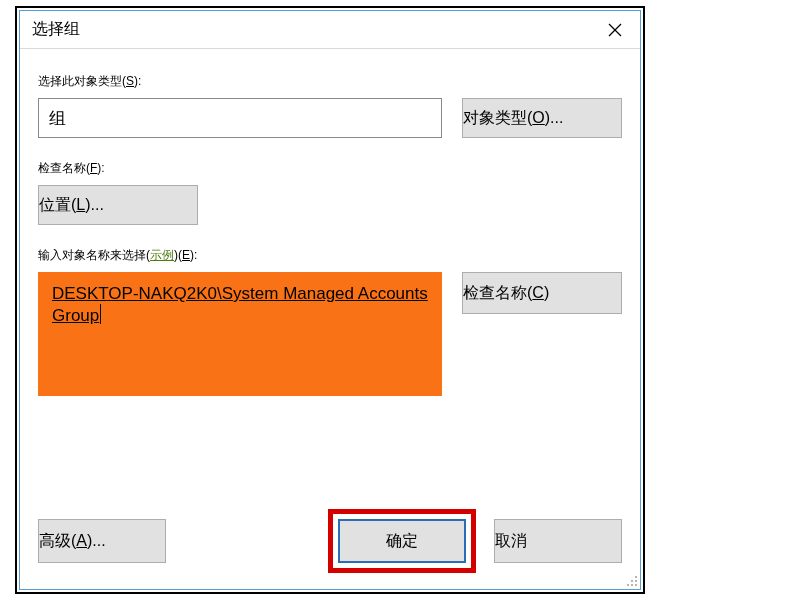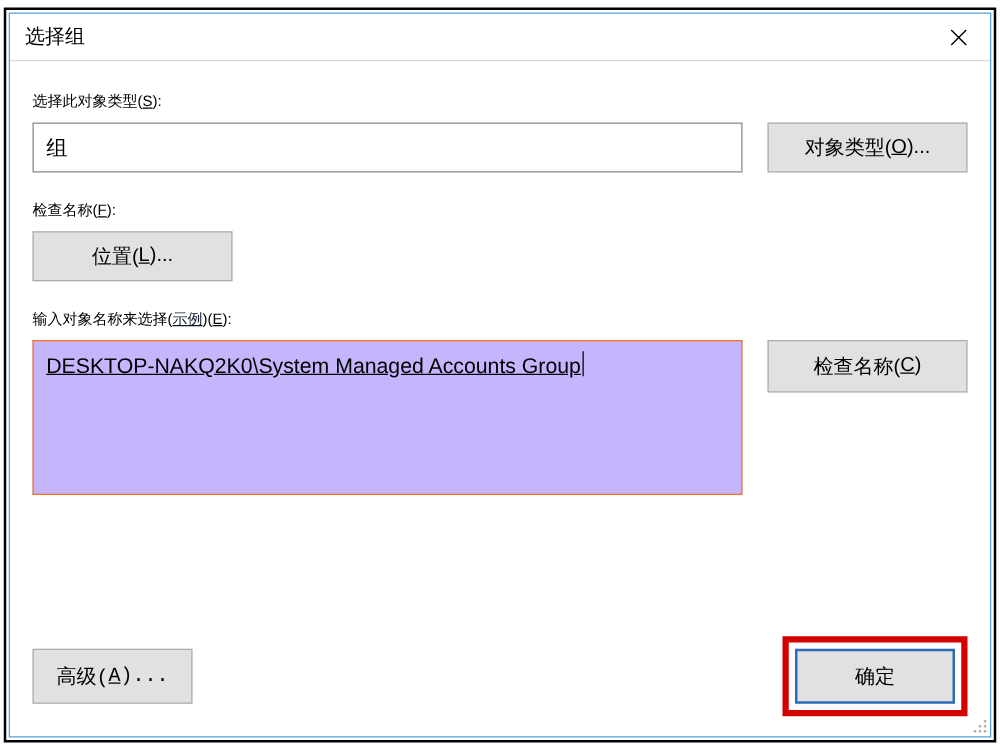"选择组" .frame { left: 3px -> 15px; width: 794px -> 630px }
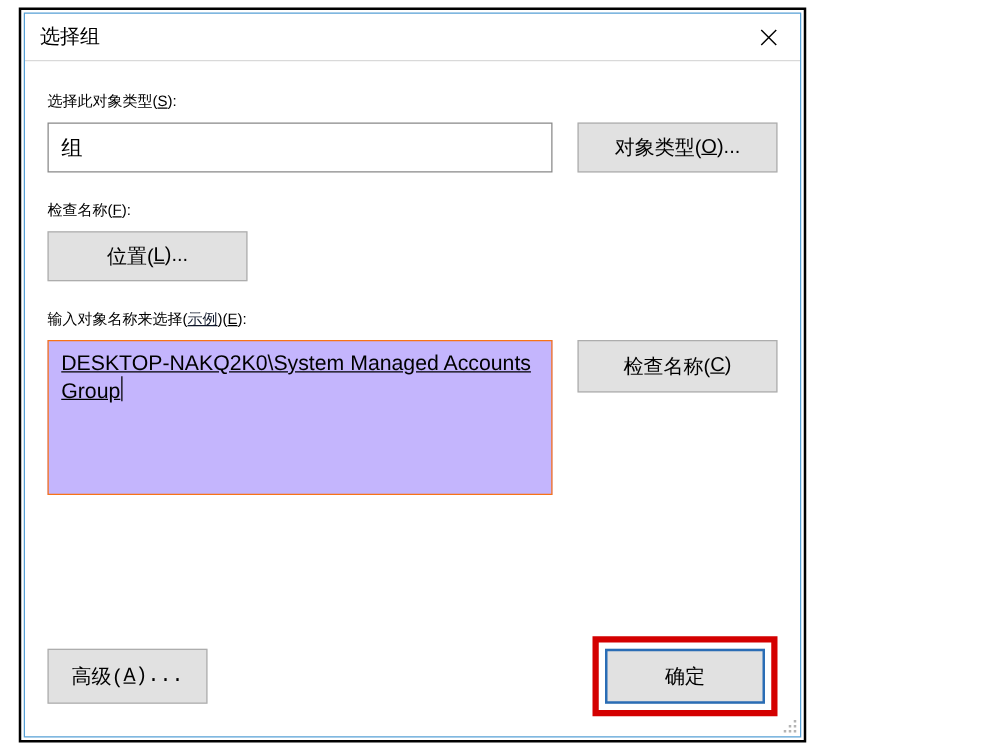"对象类型(" .btn { justify-content: center -> none }
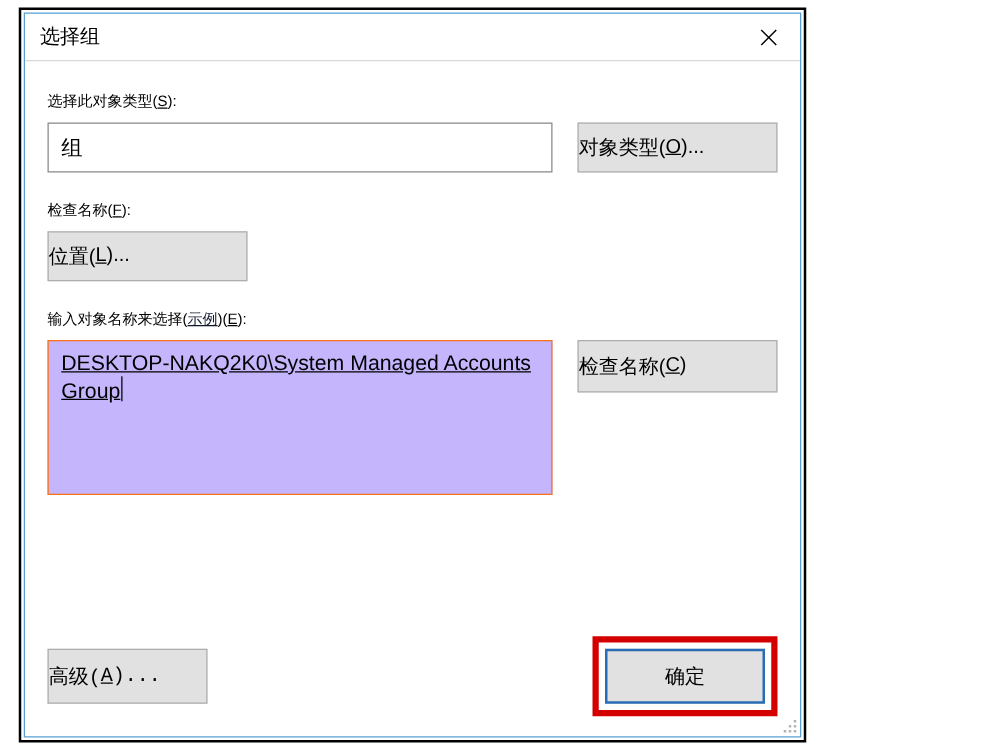"示例" .link { color: #0f172a -> #4d7c0f }
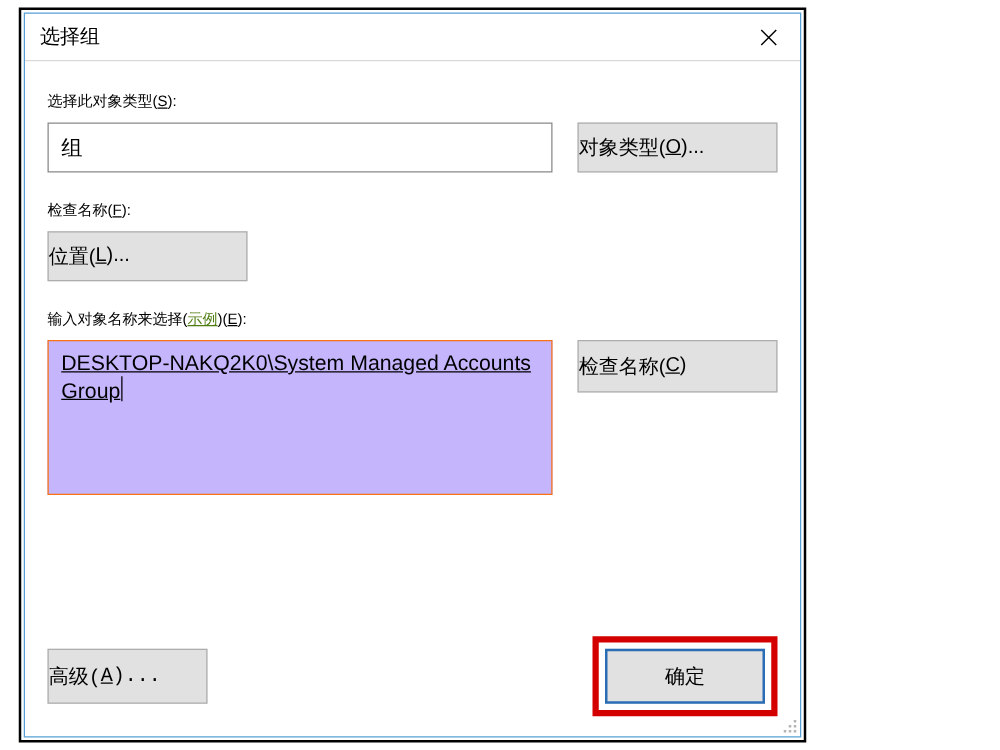"DESKTOP-NAKQ2K0\System Managed Accounts" .multibox { background: #c4b5fd -> #f97316; border: 1px solid #f97316 -> 4px solid #f97316 }
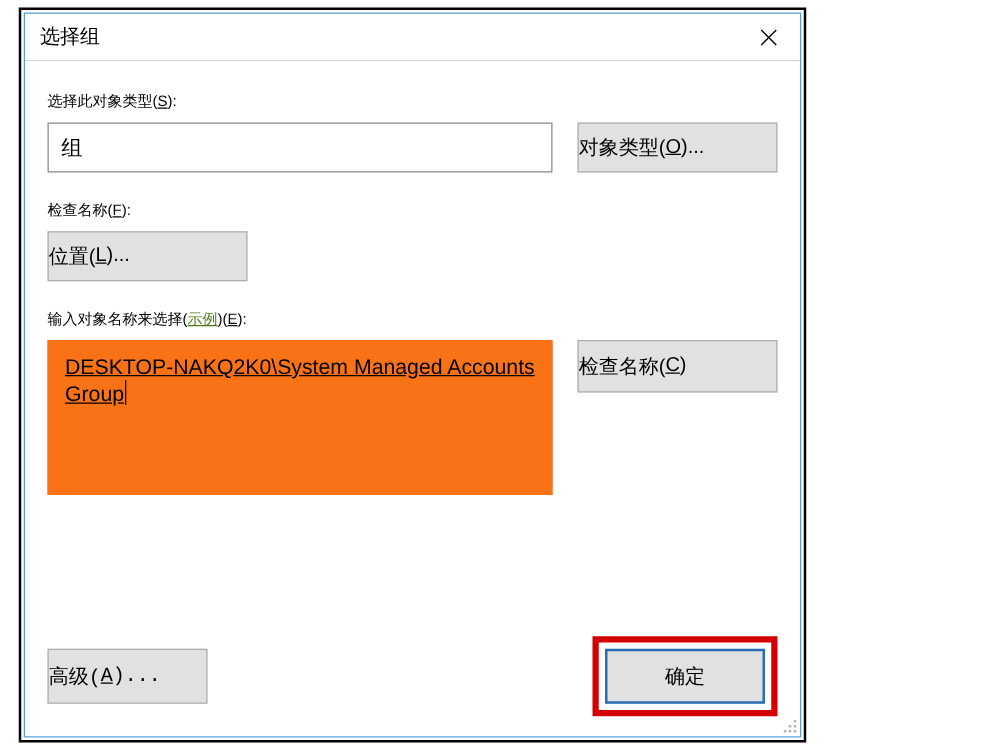"高级(" .footer .btn { font-family: Liberation Mono, monospace -> none }
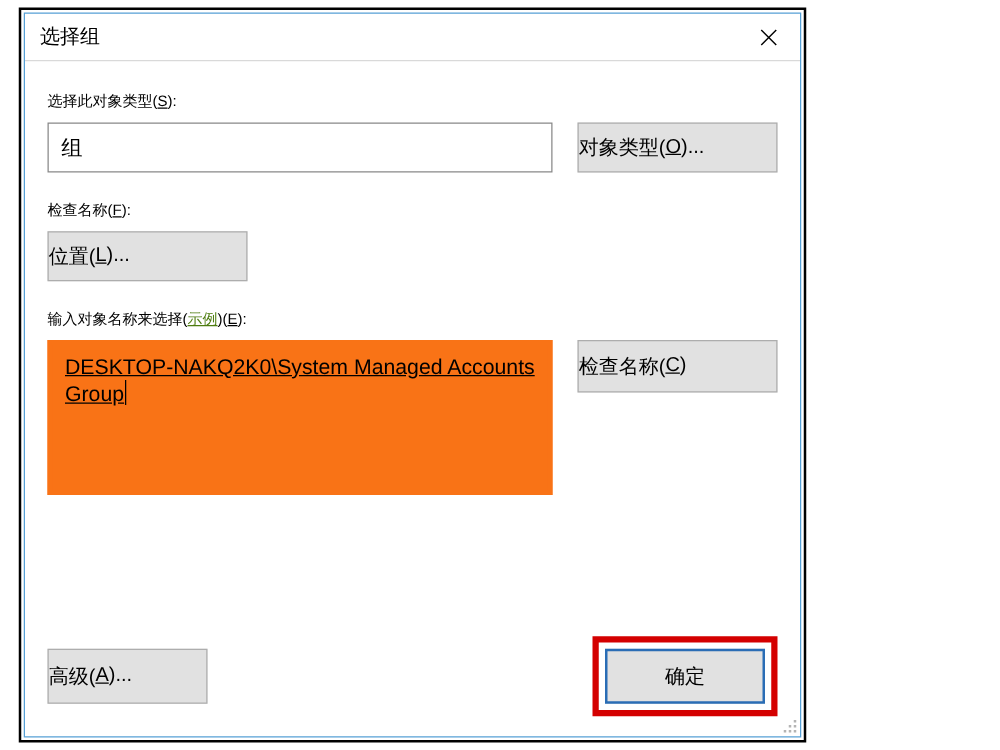"取消" div.btn { html: none -> <div> <span>取消</span> </div> }
